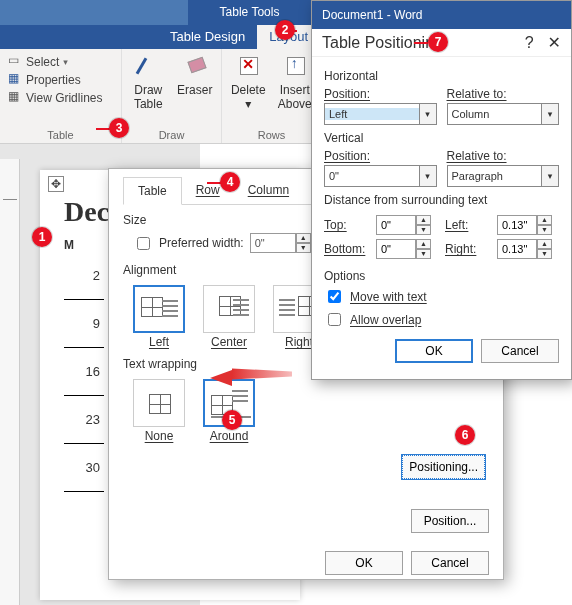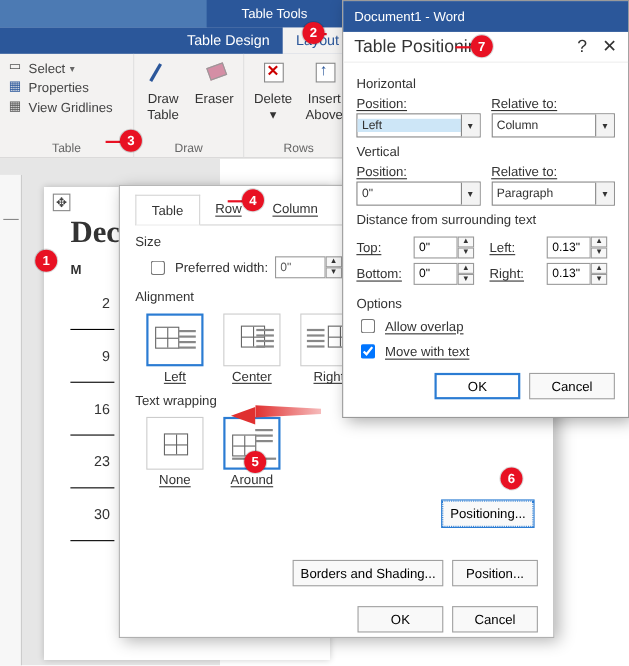"Allow overlap" div.chk { order: before "Move with text" -> after "Move with text" }
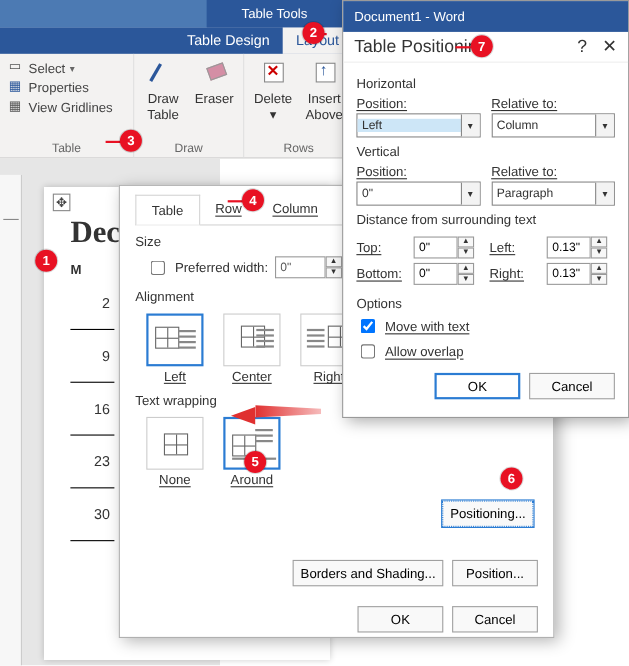"Borders and Shading..." button.btn { html: <button>Borders and Shading...</button> -> none }
